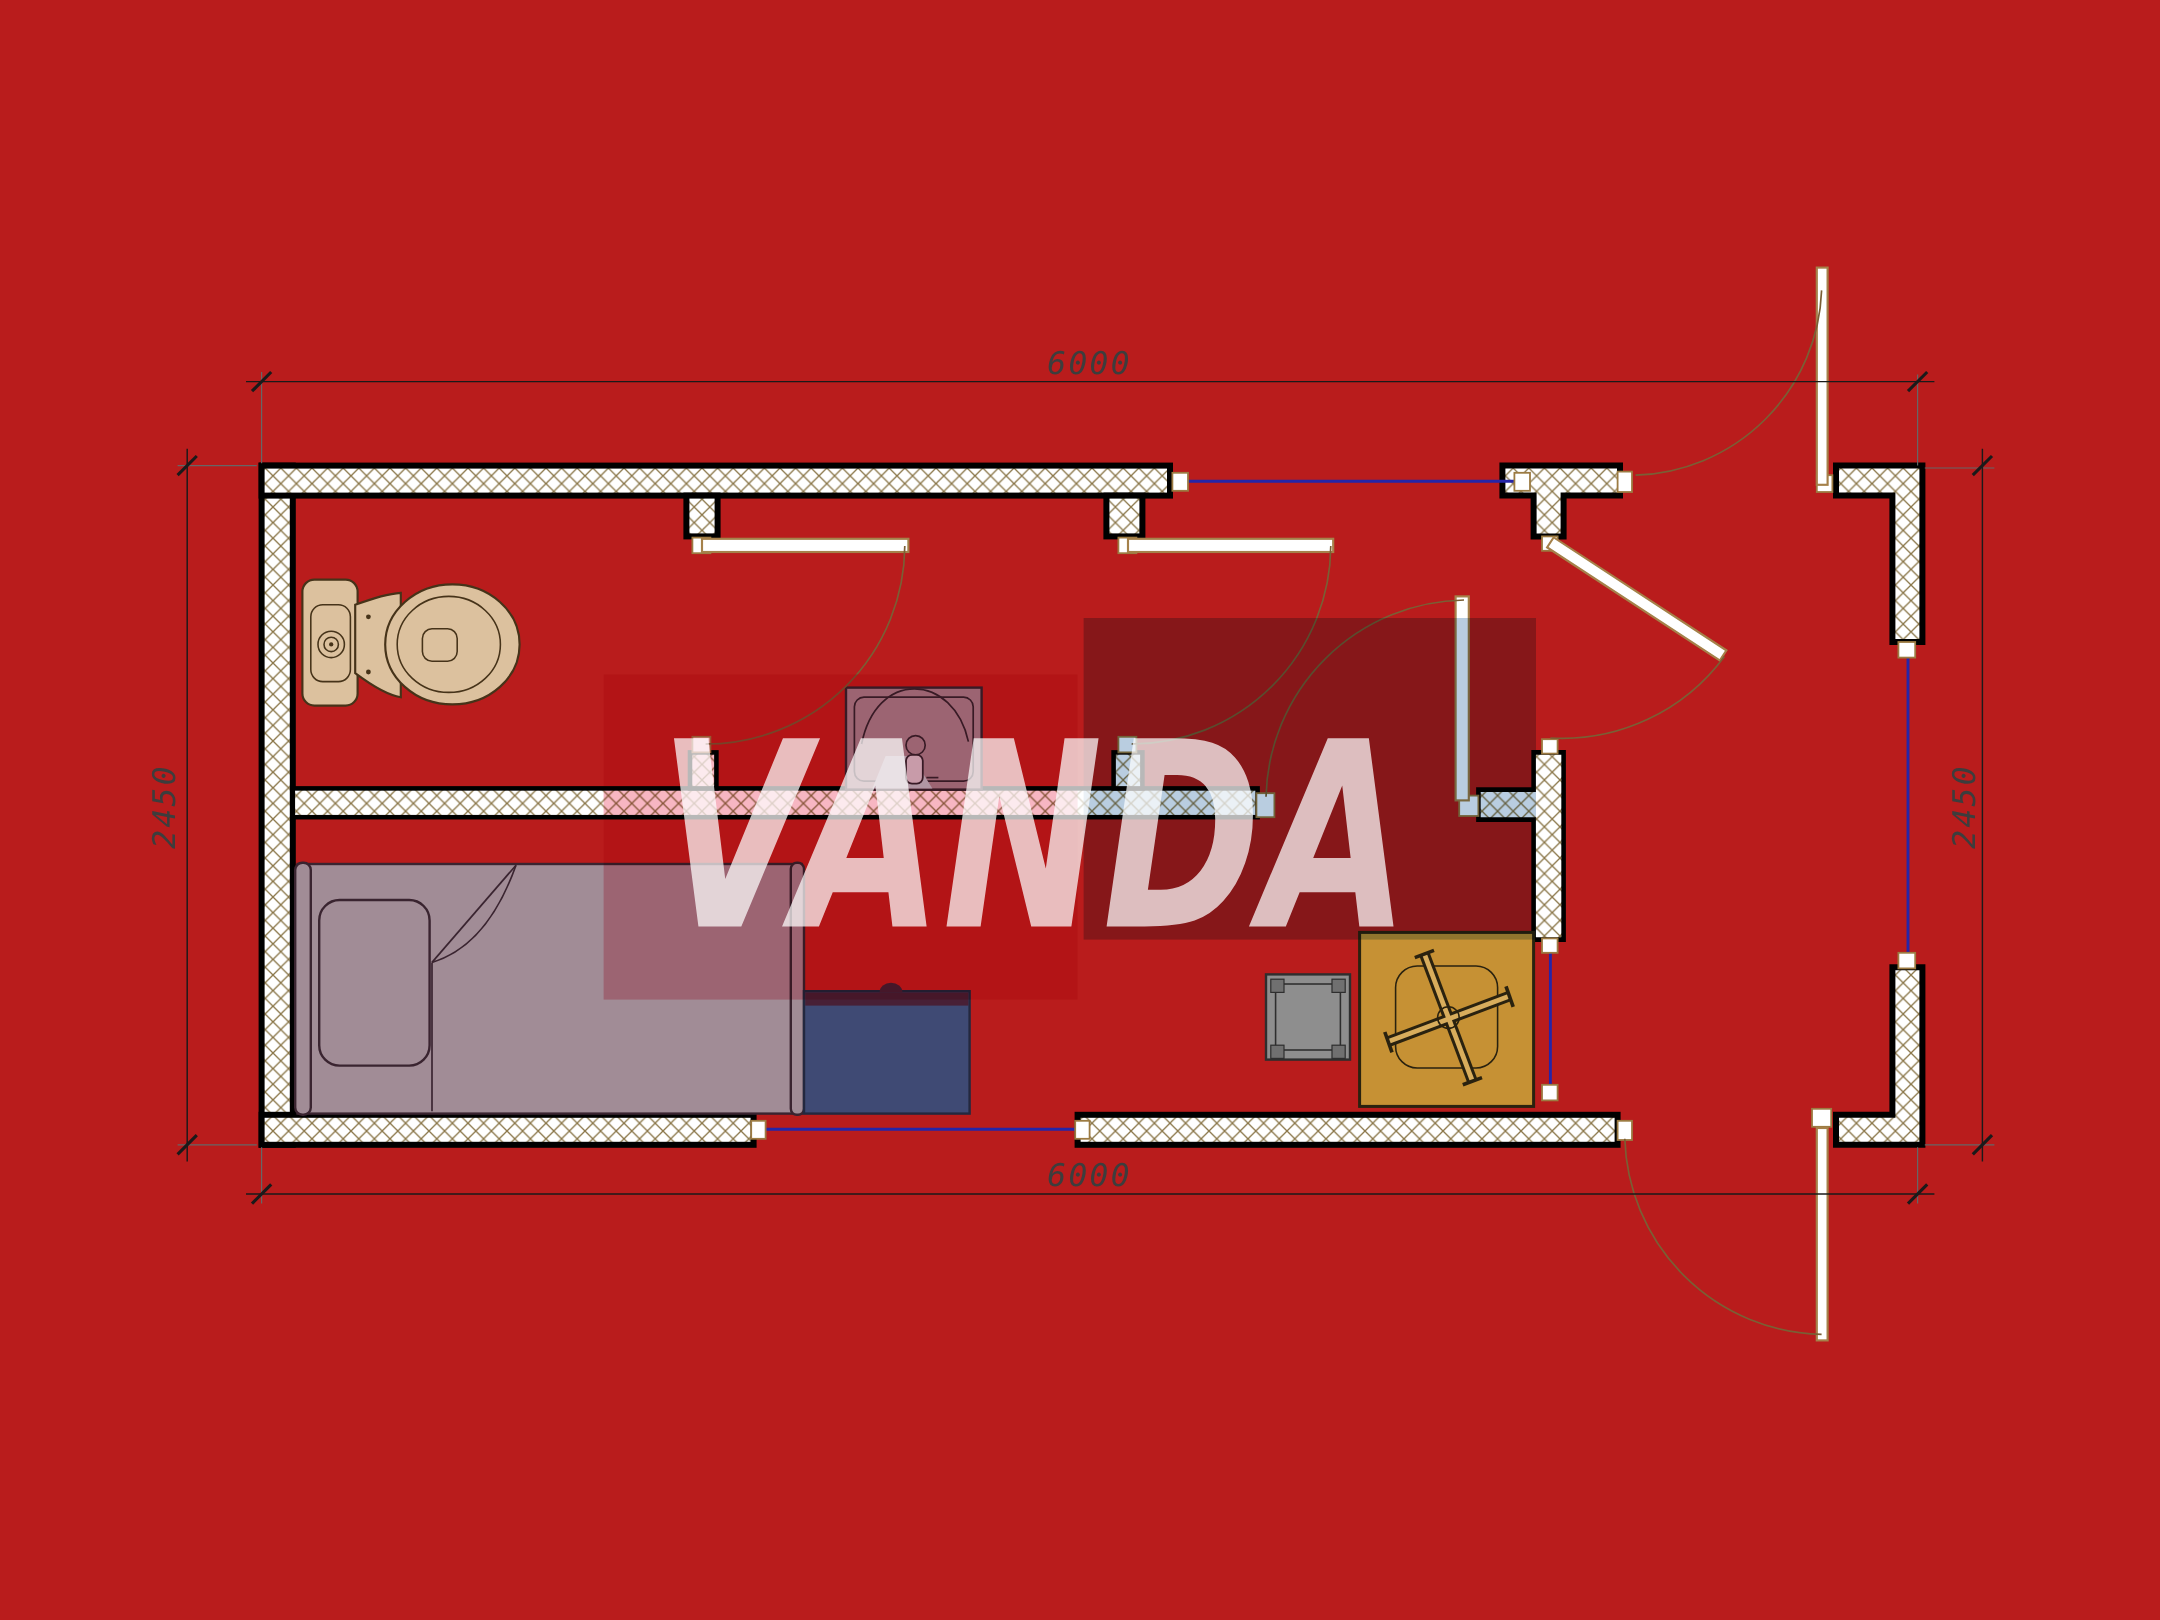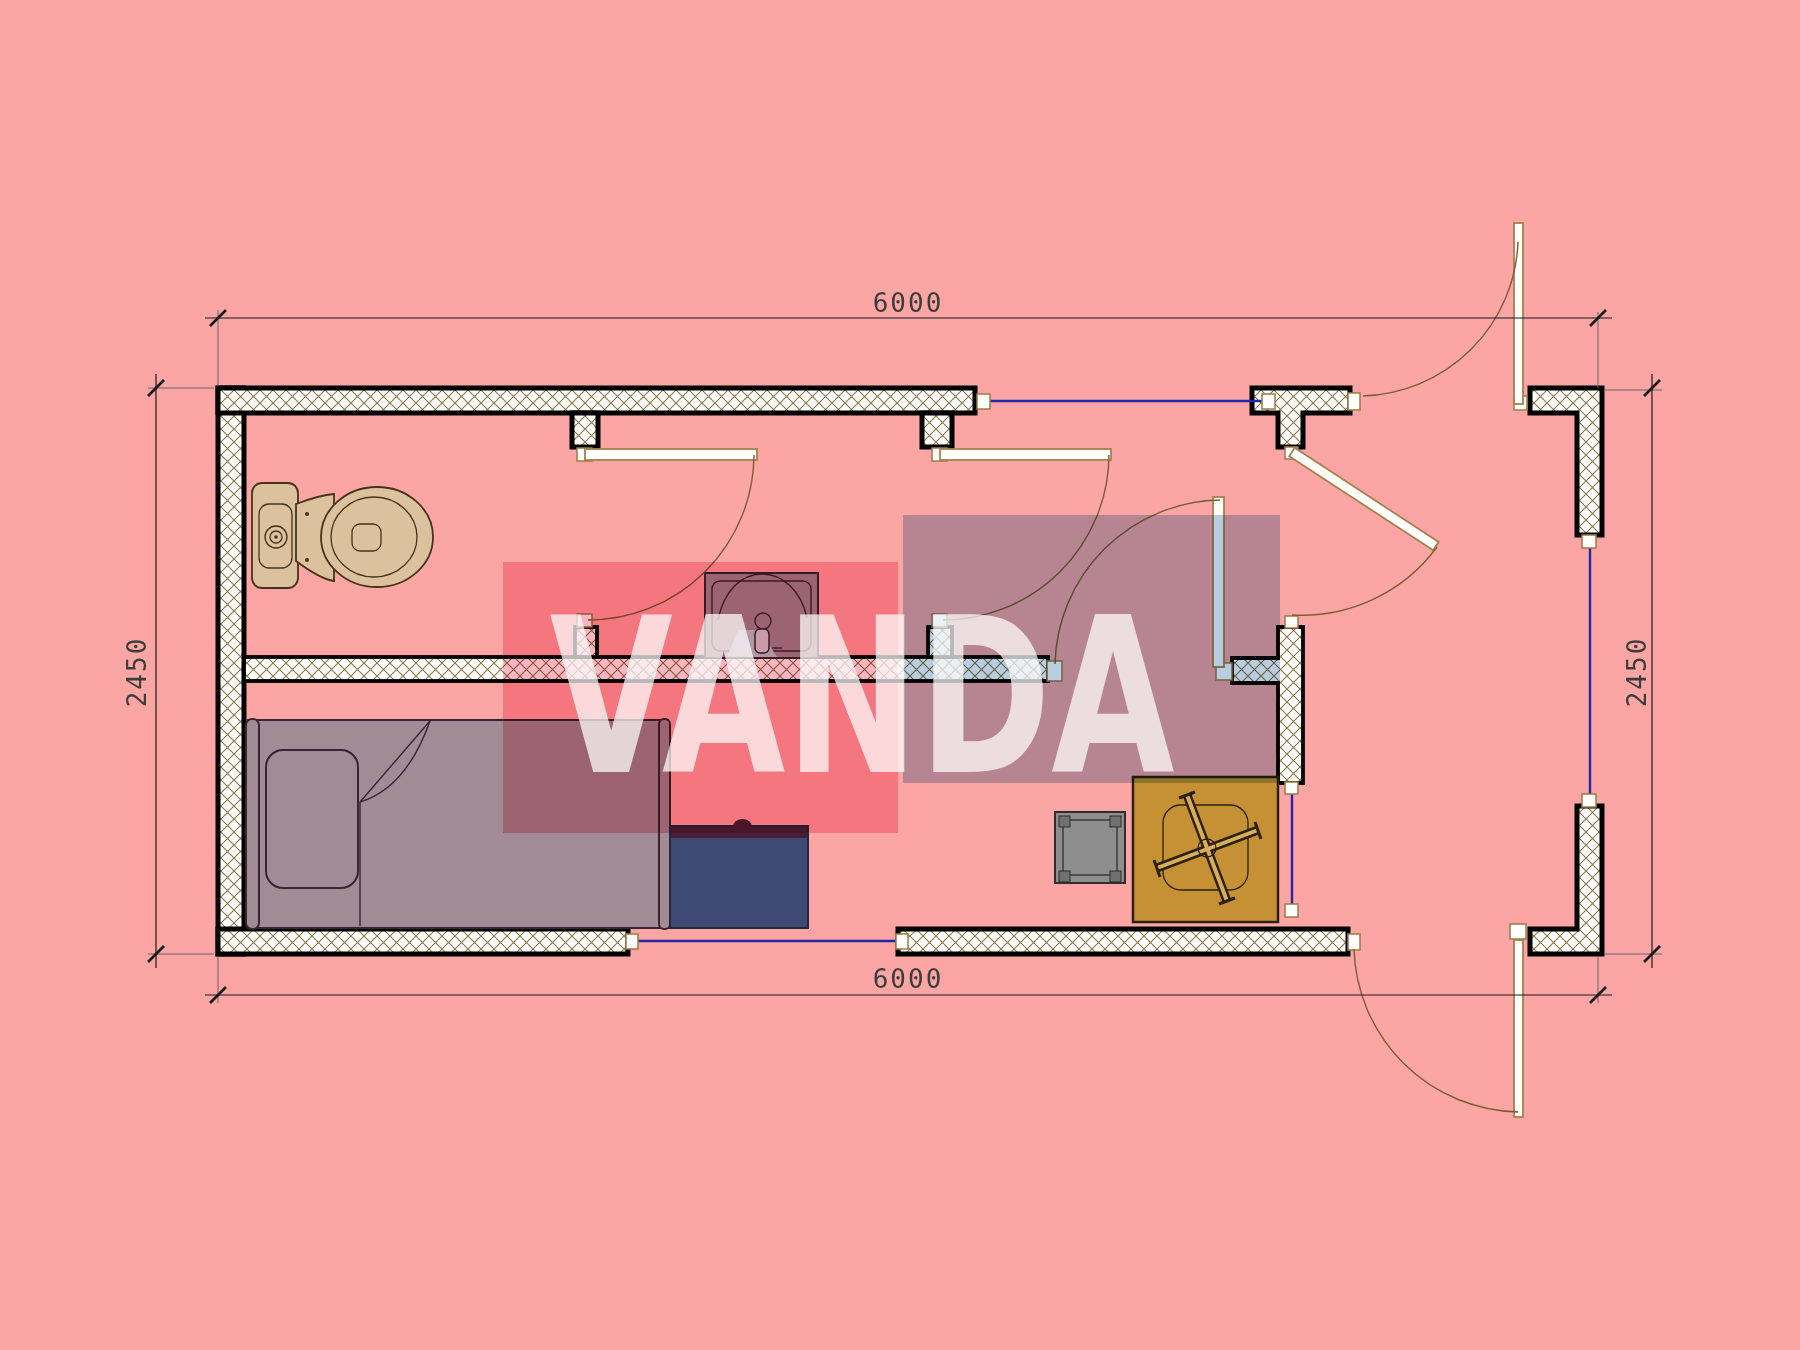"6000" .page { background: #fca5a5 -> #b91c1c; font-style: none -> italic }
